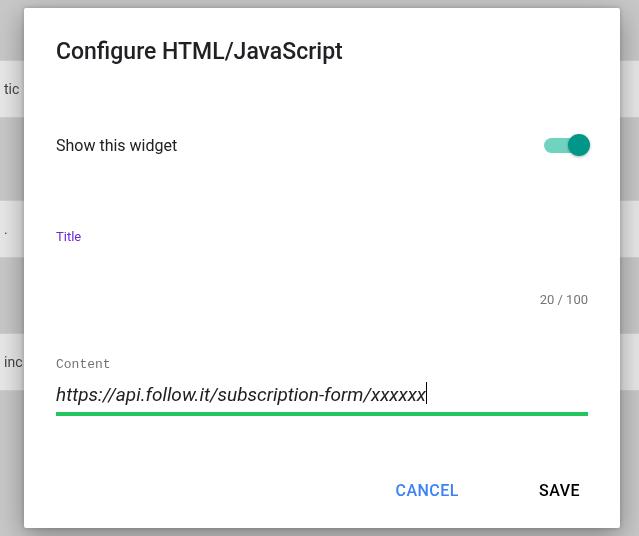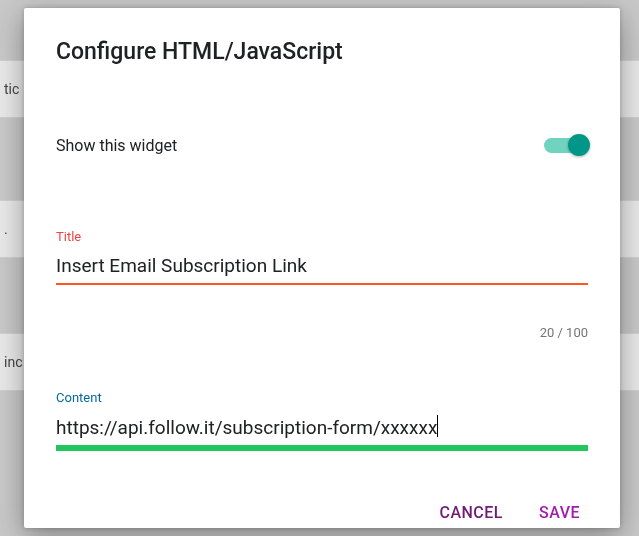"Title" .field-label { color: #ef4444 -> #6d28d9 }
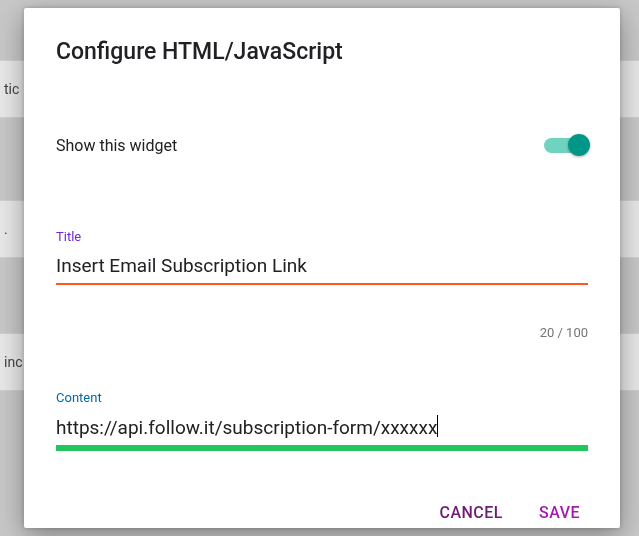"Insert Email Subscription Link" input.field-input { html: <input> -> none }
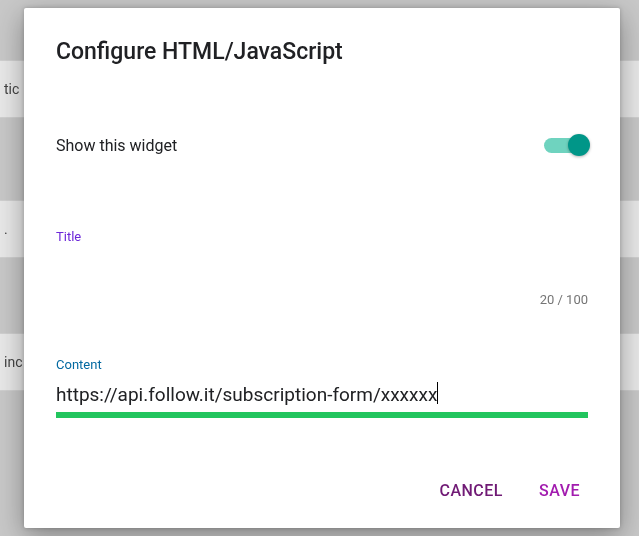"Content" .field-label.focused { color: #0369a1 -> #737373; font-family: none -> Liberation Mono, monospace }
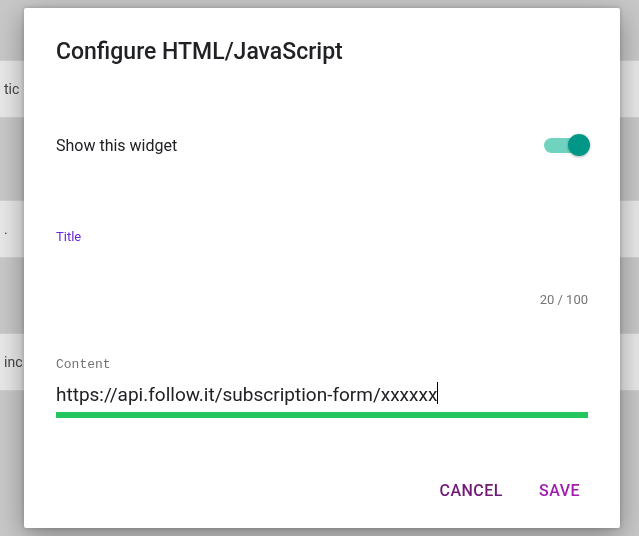"https://api.follow.it/subscription-form/" .fake-input { border-bottom: 6px solid #22c55e -> 4px solid #22c55e; font-style: none -> italic }
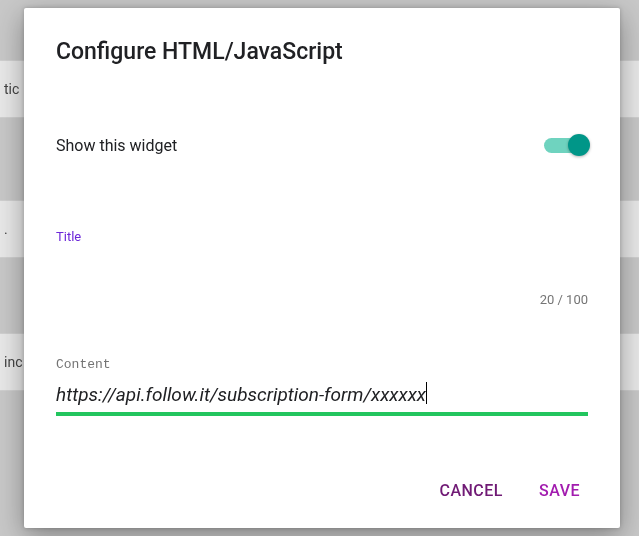"CANCEL" .btn-cancel { color: #701a75 -> #3b82f6 }
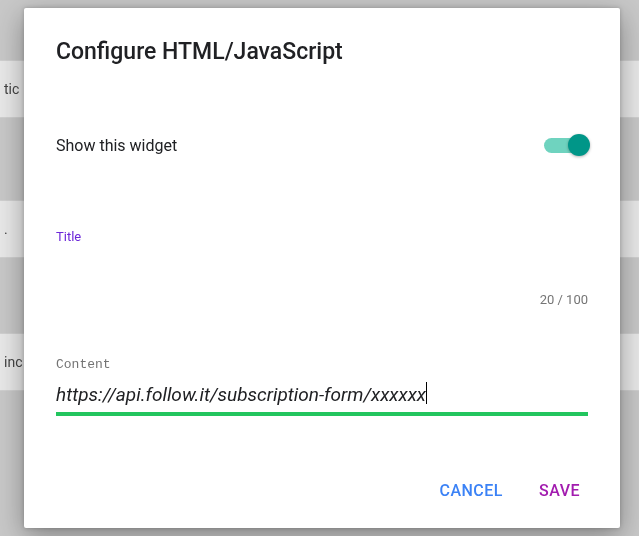"SAVE" .btn-save { color: #a21caf -> #000000; margin-left: none -> 44px }
